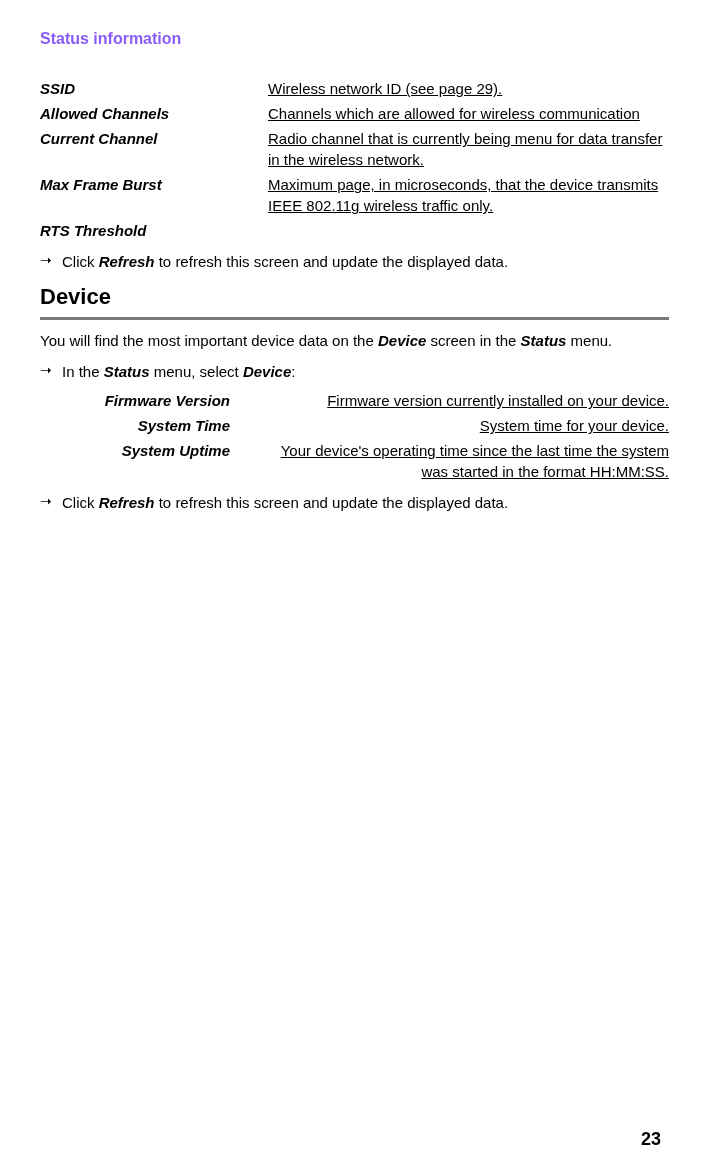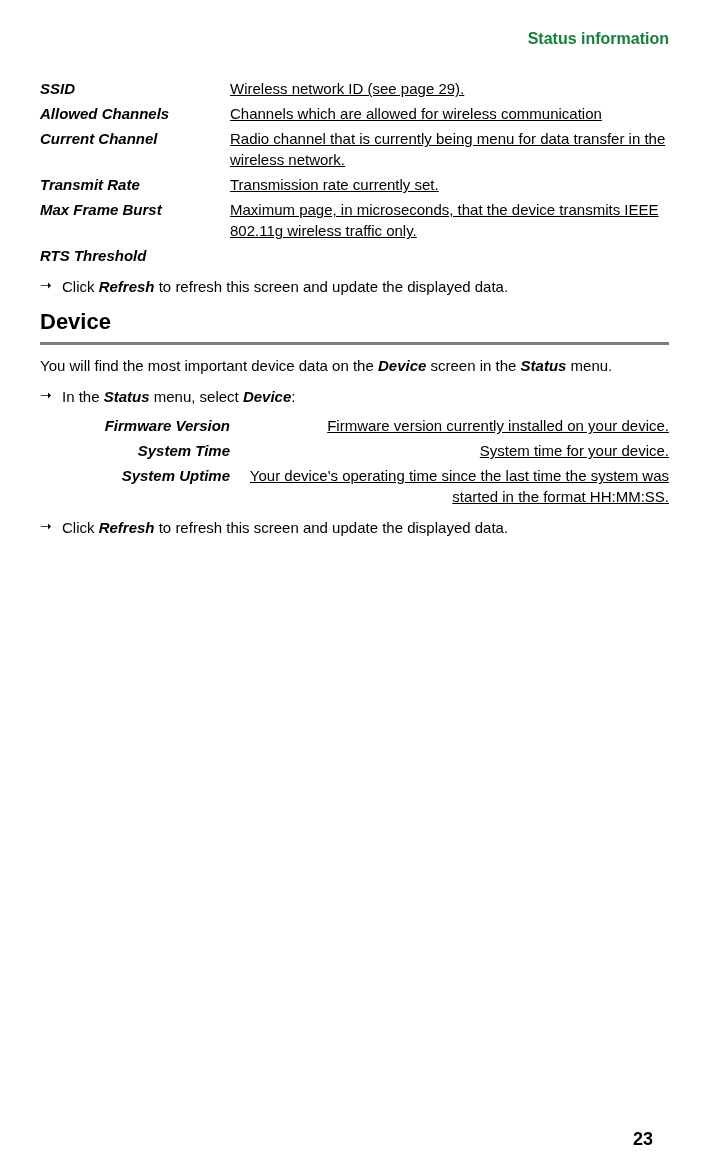"Status information" .header { color: #15803d -> #8b5cf6; text-align: right -> left }
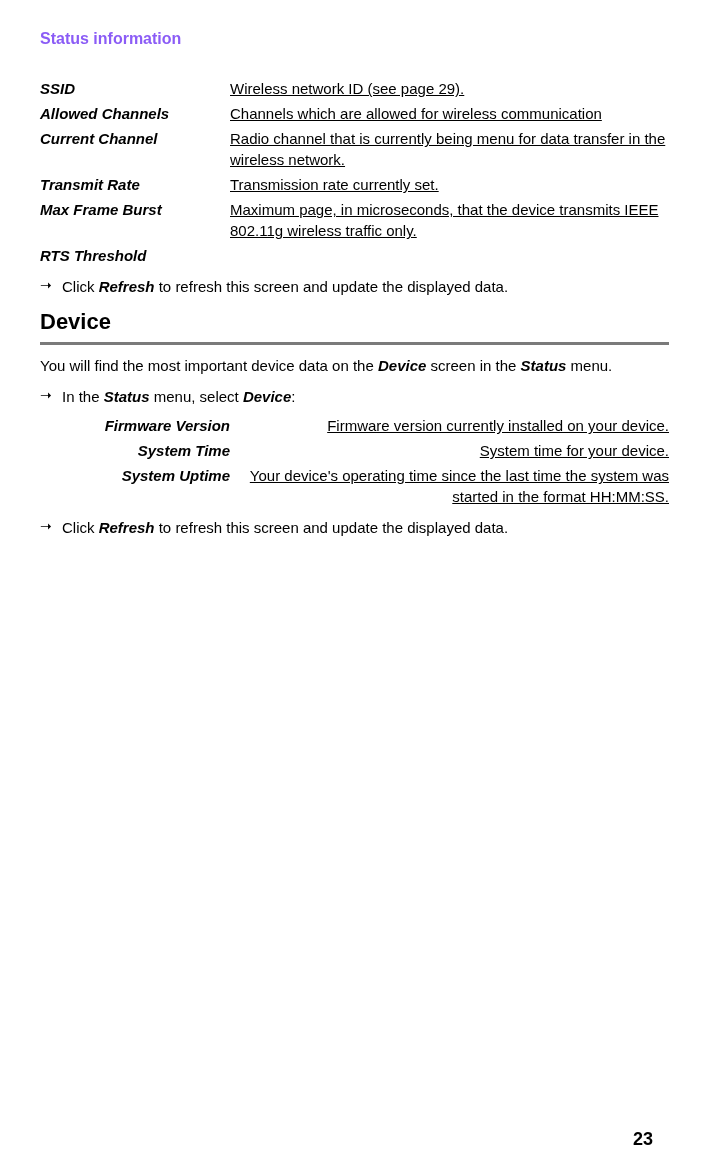"SSID" .def-row { gap: none -> 38px }
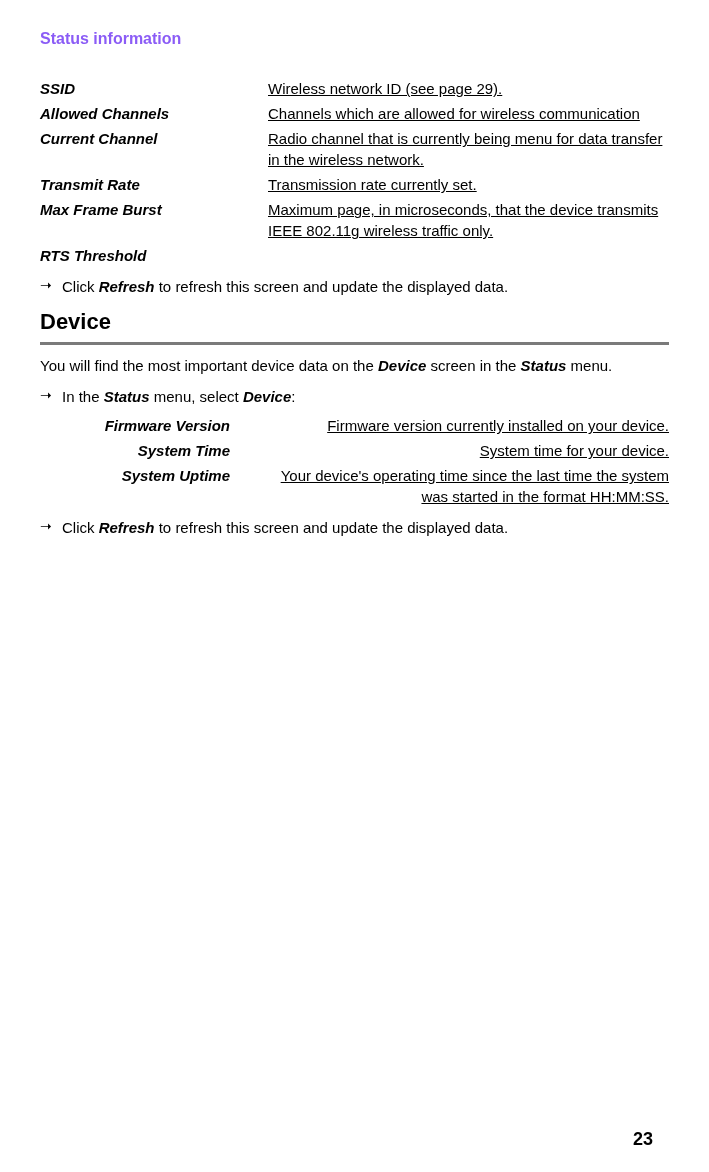"Transmit Rate" div.def-row { html: <div> <div>Transmit Rate</div> <div>Transmission rate currently set.</div> </div> -> none }
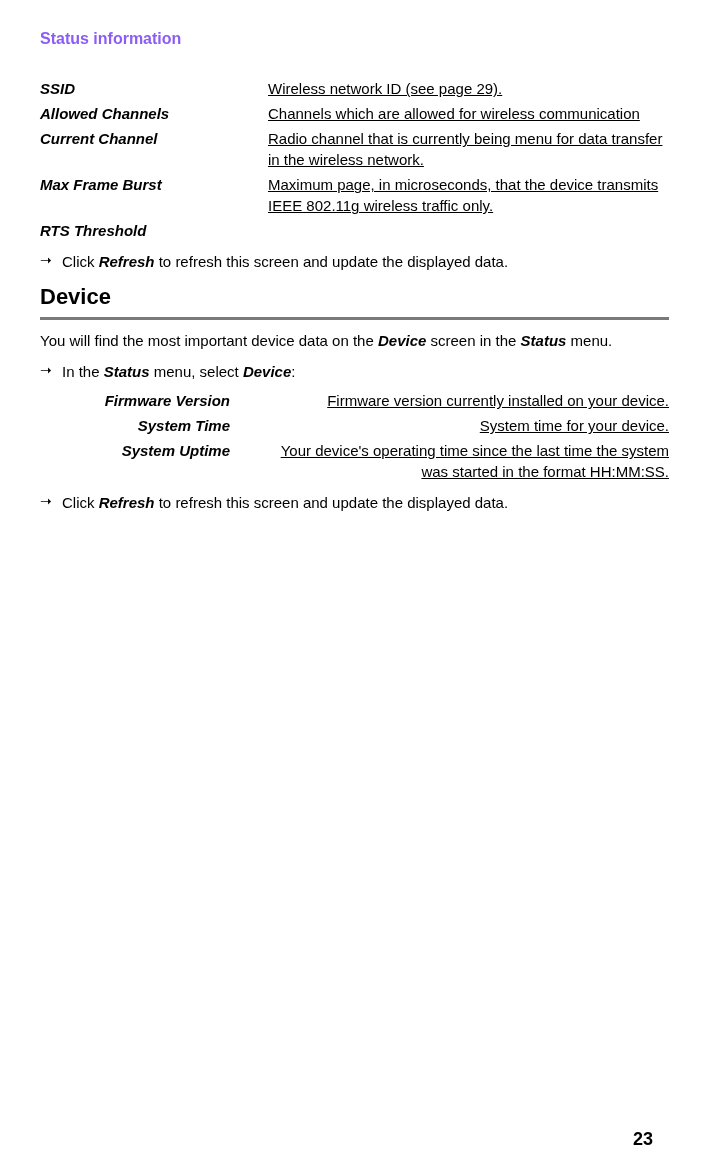"23" .page-num { right: 56px -> 48px }
